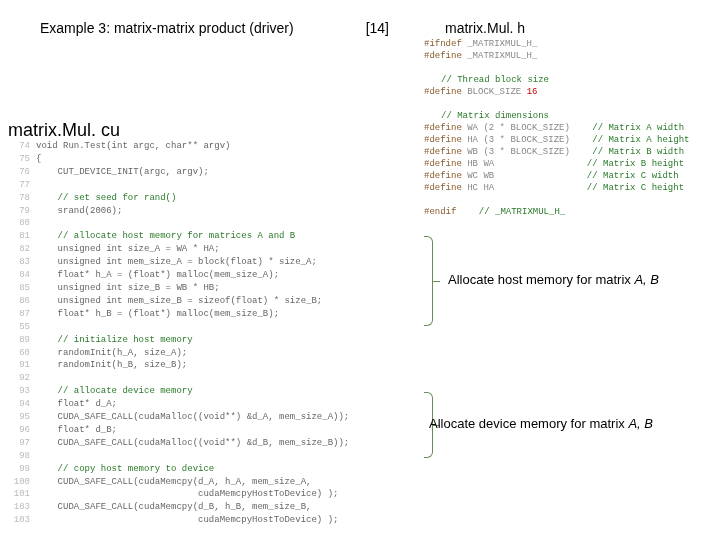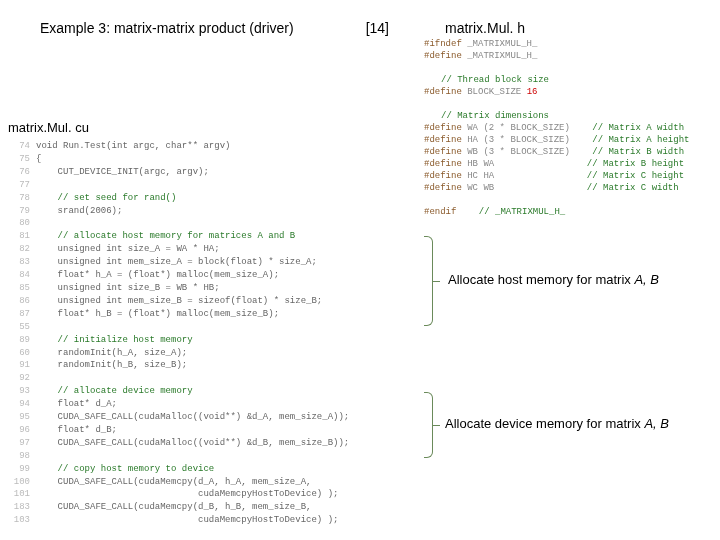"matrix.Mul. cu" .file-cu { font-size: 13px -> 18px }
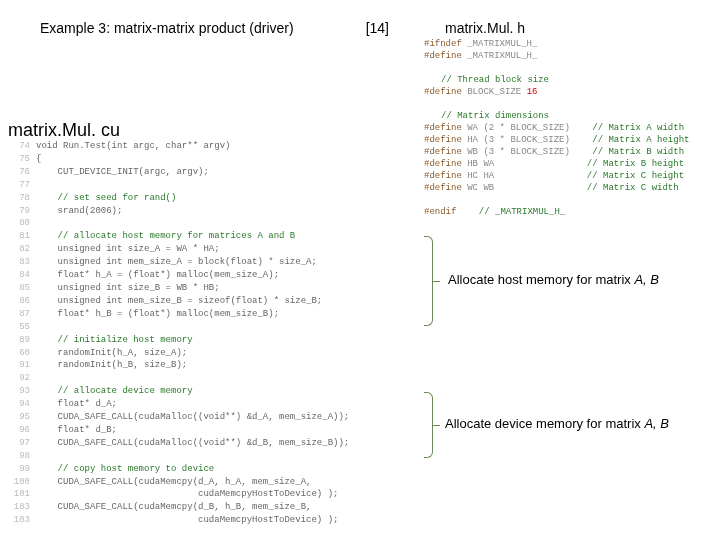"#define HC HA // Matrix" div.row { order: before "#define WC WB // Matrix" -> after "#define WC WB // Matrix" }
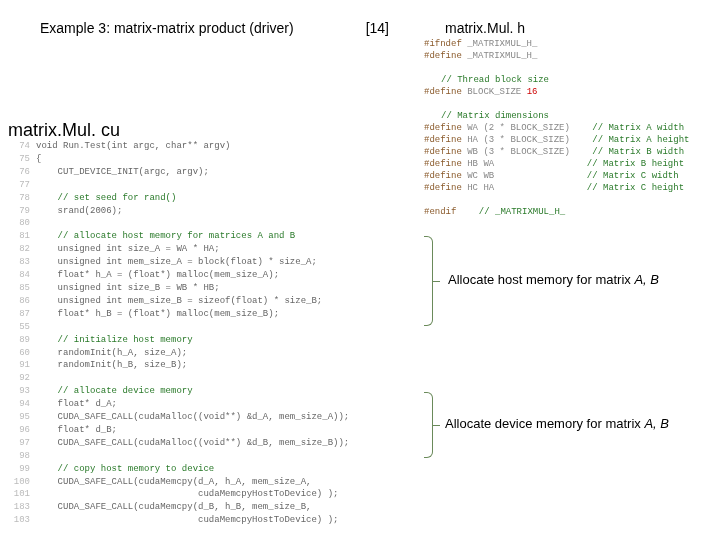"Allocate device memory for matrix" .anno2 { left: 445px -> 429px }
